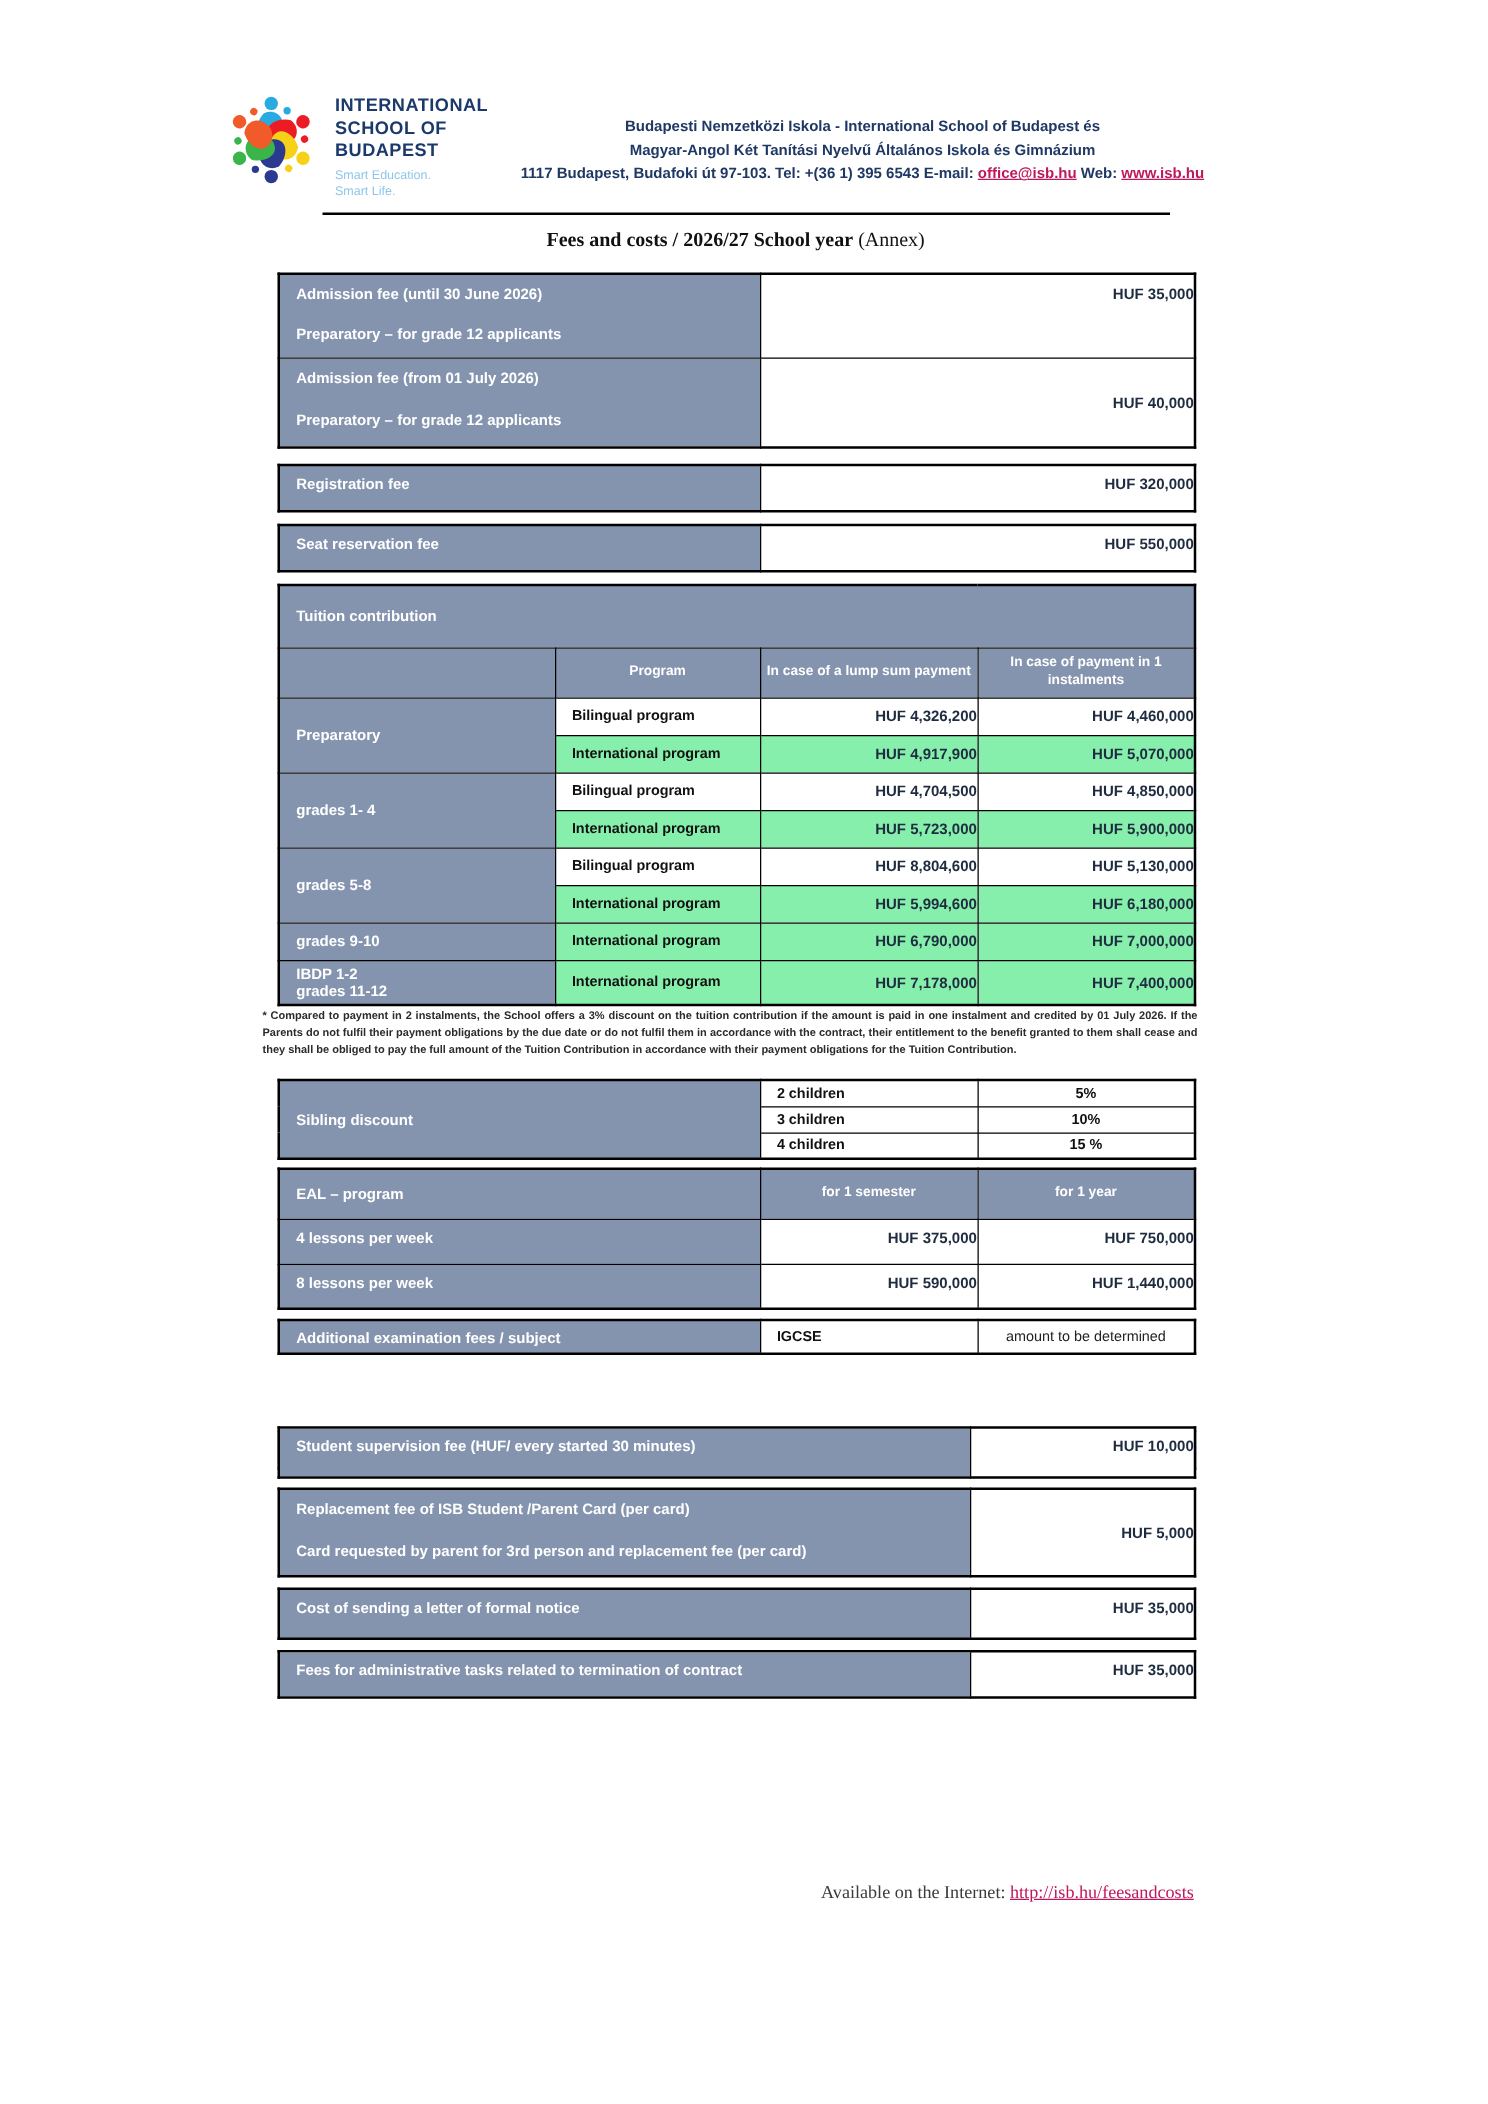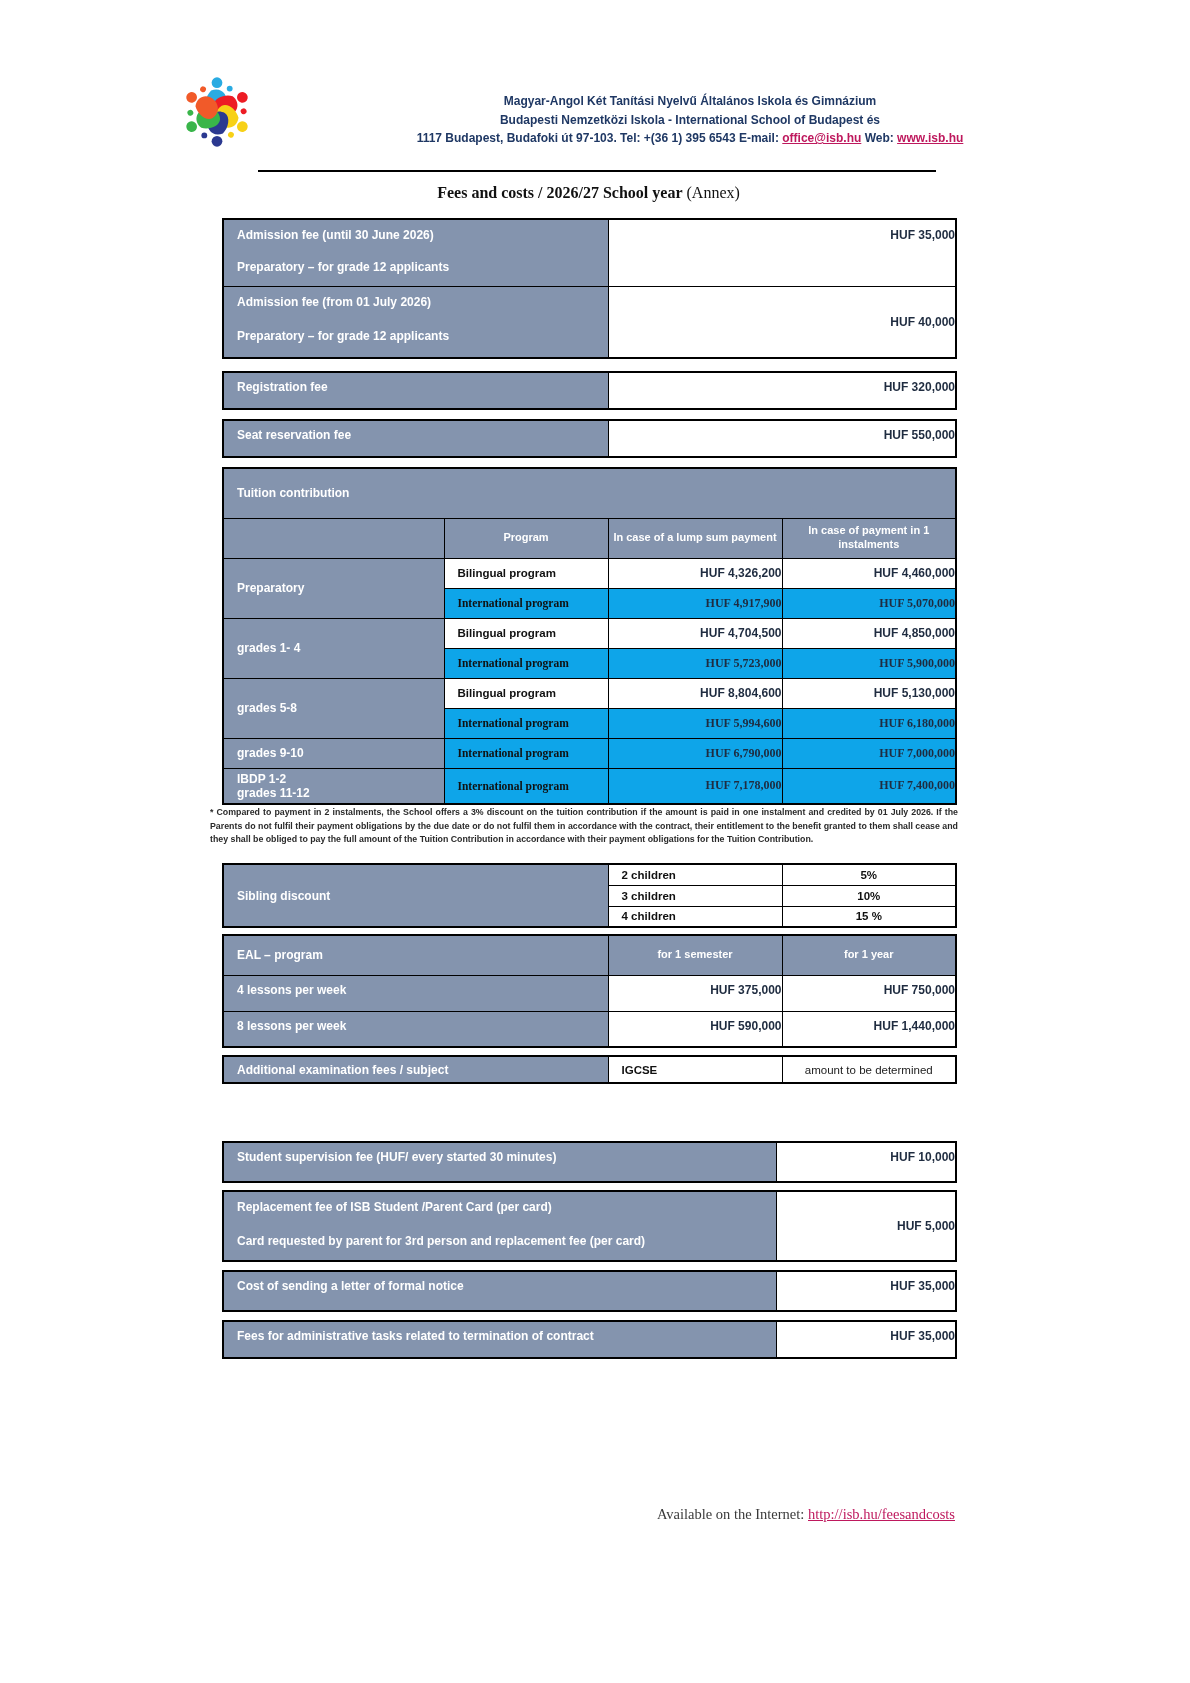"INTERNATIONAL" div.logo-text { html: none -> <div> <div> <div>INTERNATIONAL</div> <div>SCHOOL OF</div> <div>BUDAPEST</div> </div> <div> <div>Smart Education.</div> <div>Smart Life.</div> </div> </div> }
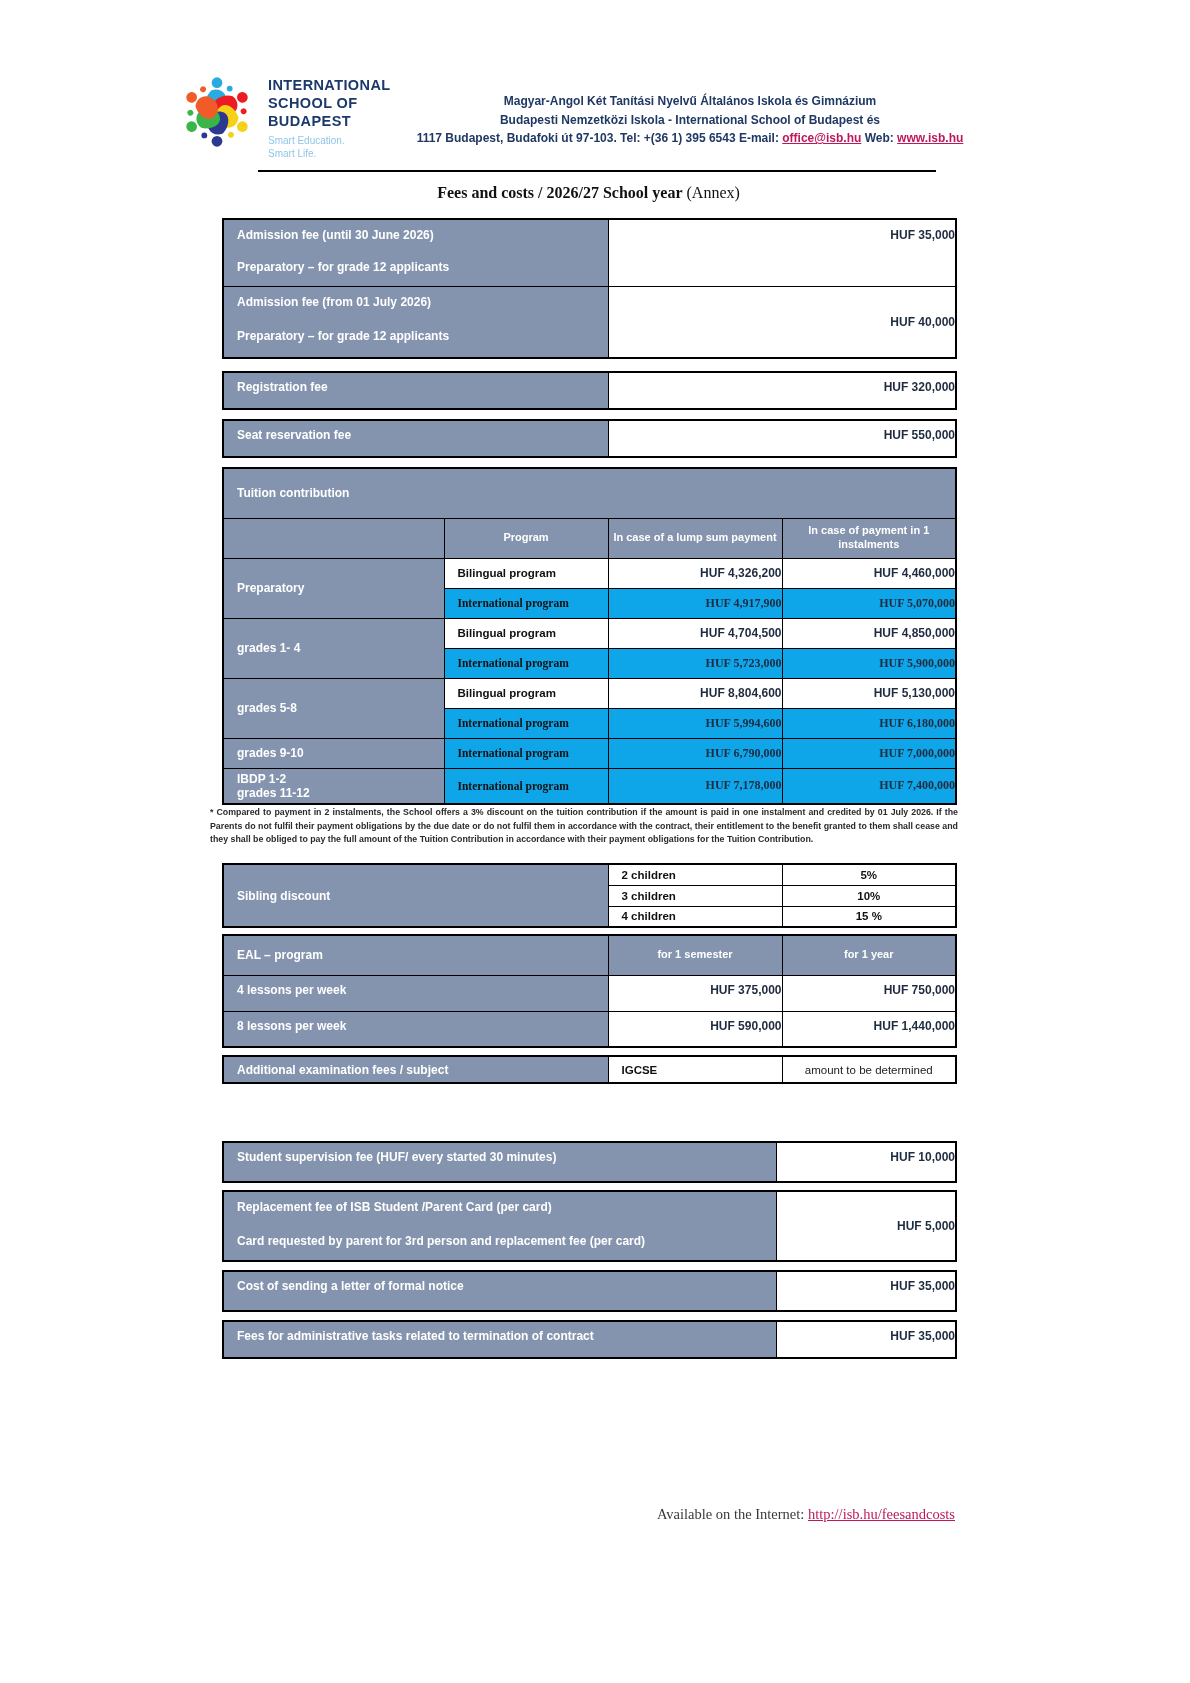"Magyar-Angol Két Tanítási Nyelvű" div { order: before "Budapesti Nemzetközi Iskola -" -> after "Budapesti Nemzetközi Iskola -" }
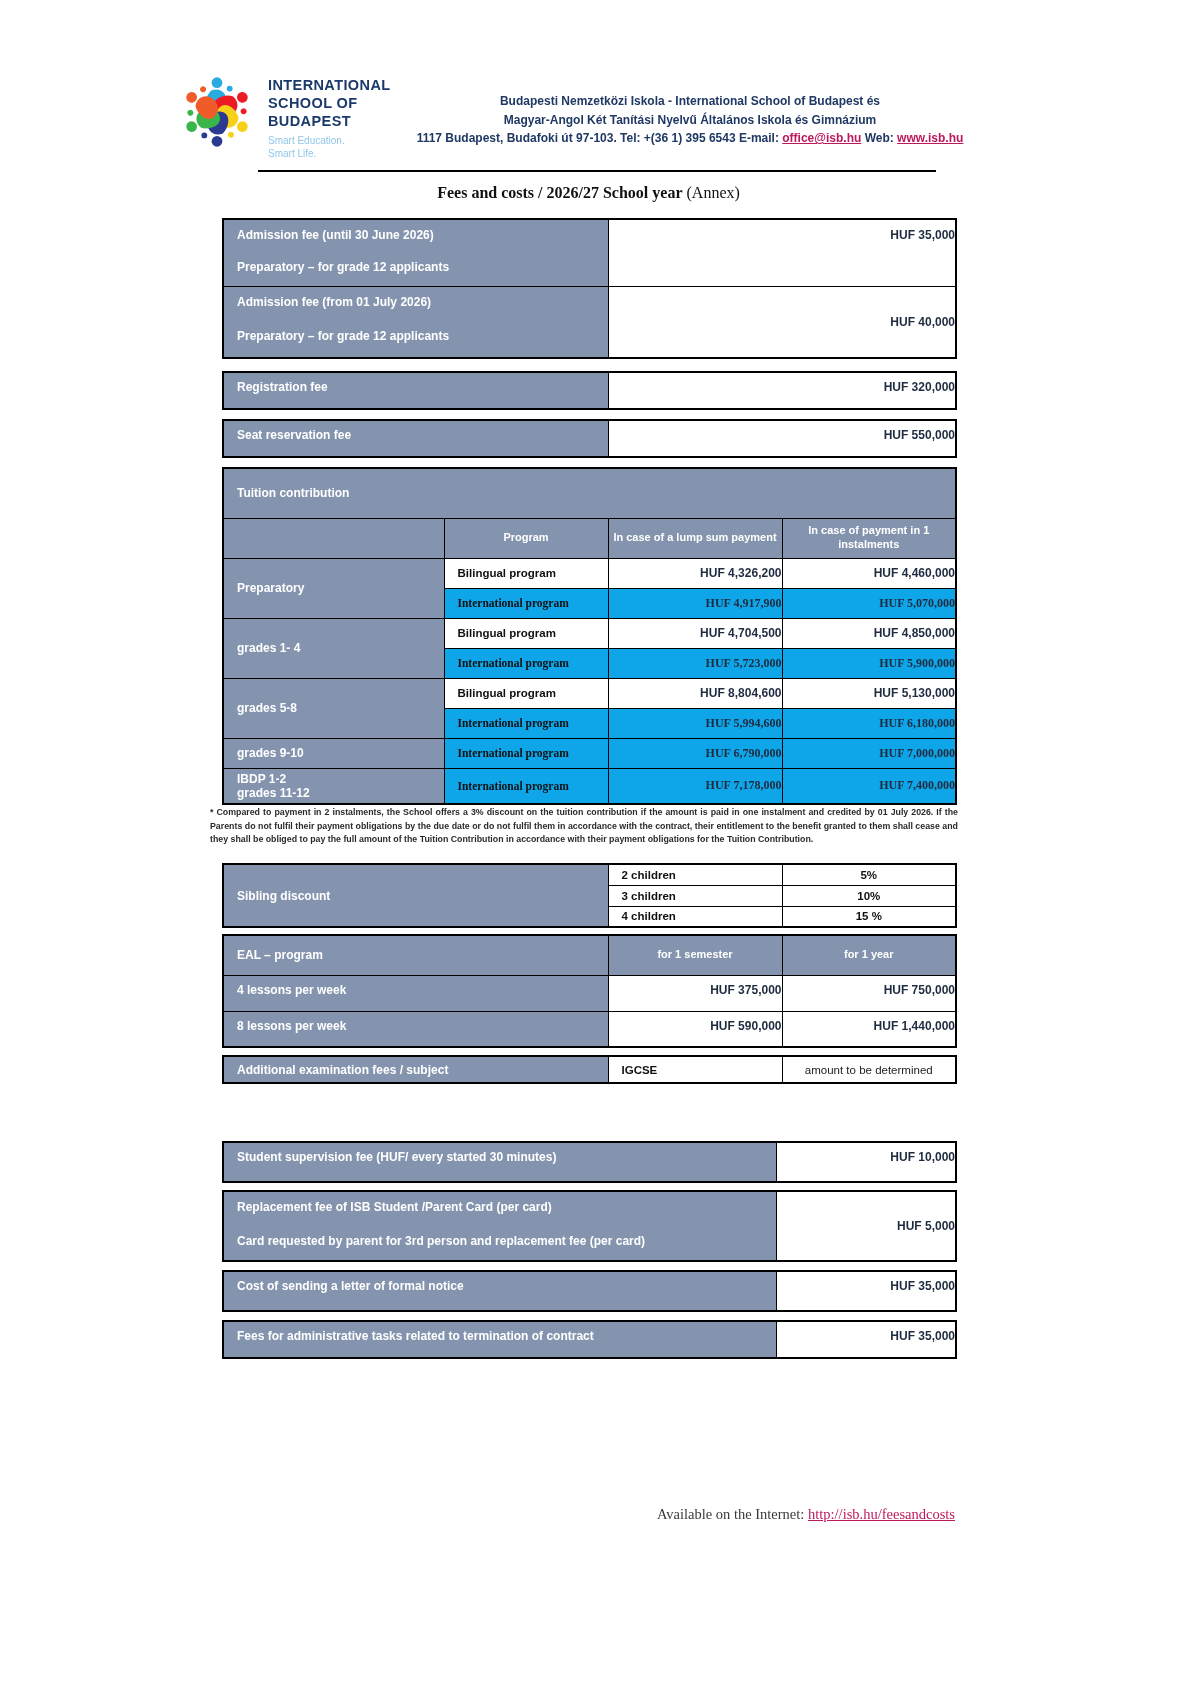"International program" .shade { background: #0ea5e9 -> #86efac; font-family: Liberation Serif, serif -> none }
